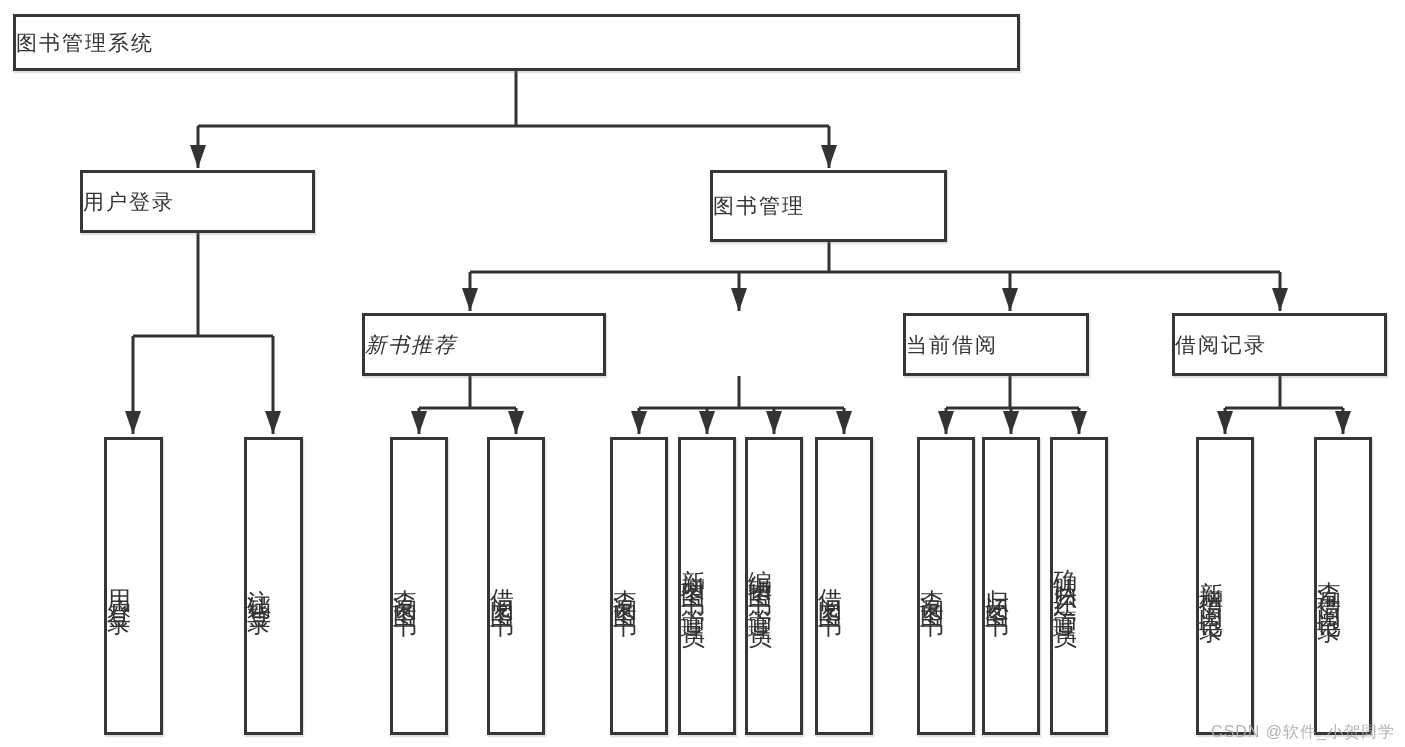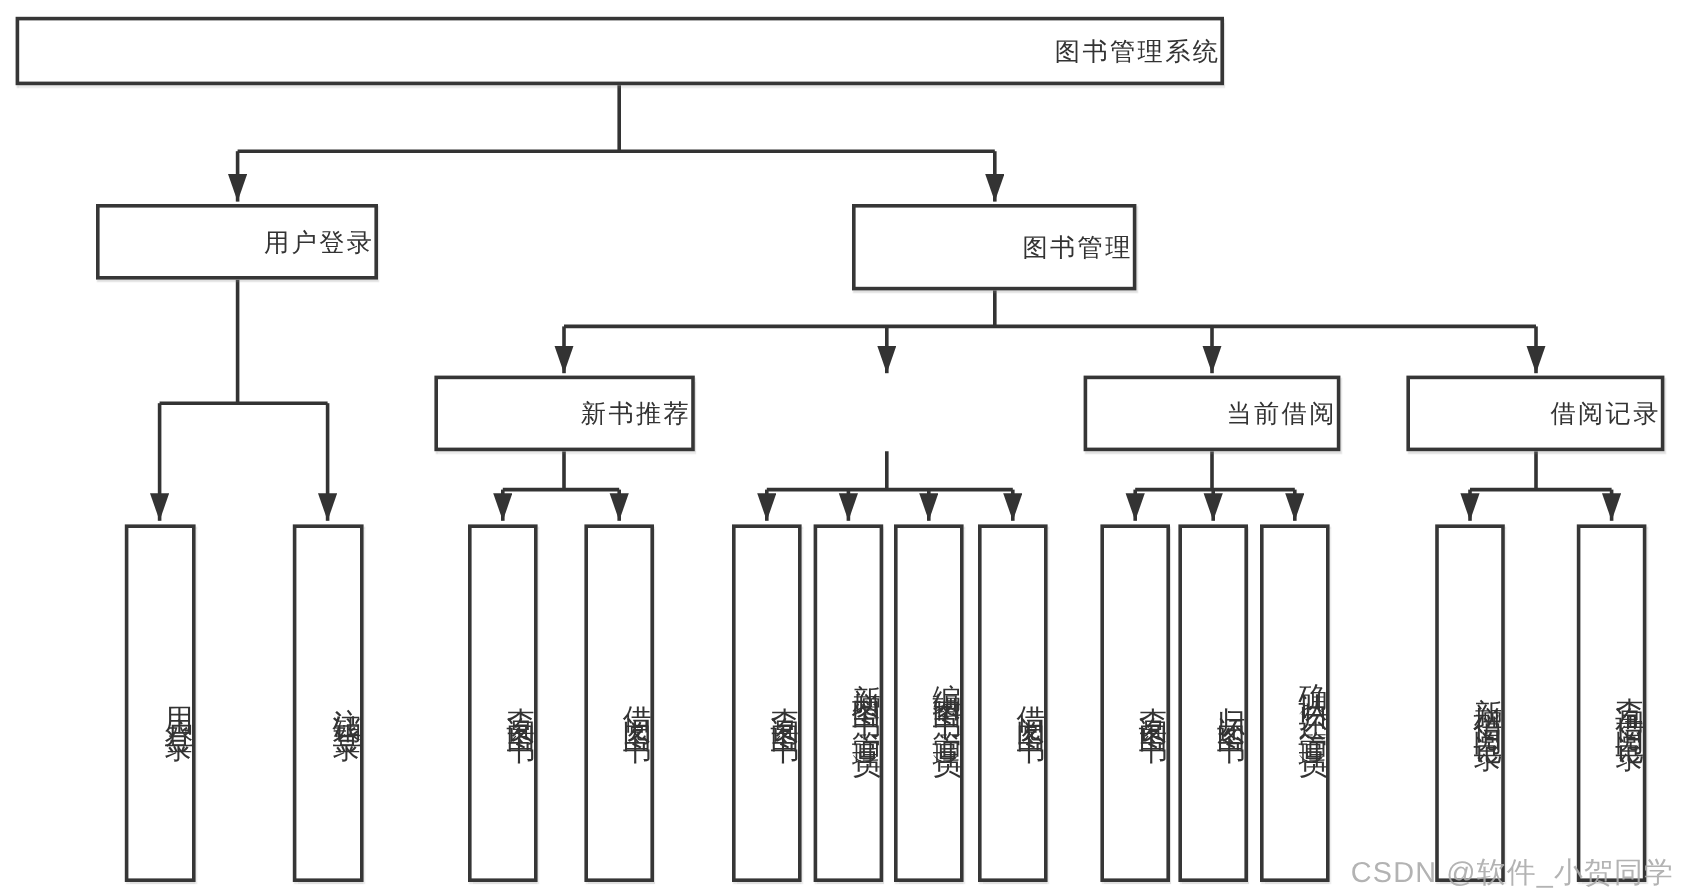"图书管理系统" .box { justify-content: flex-end -> flex-start }
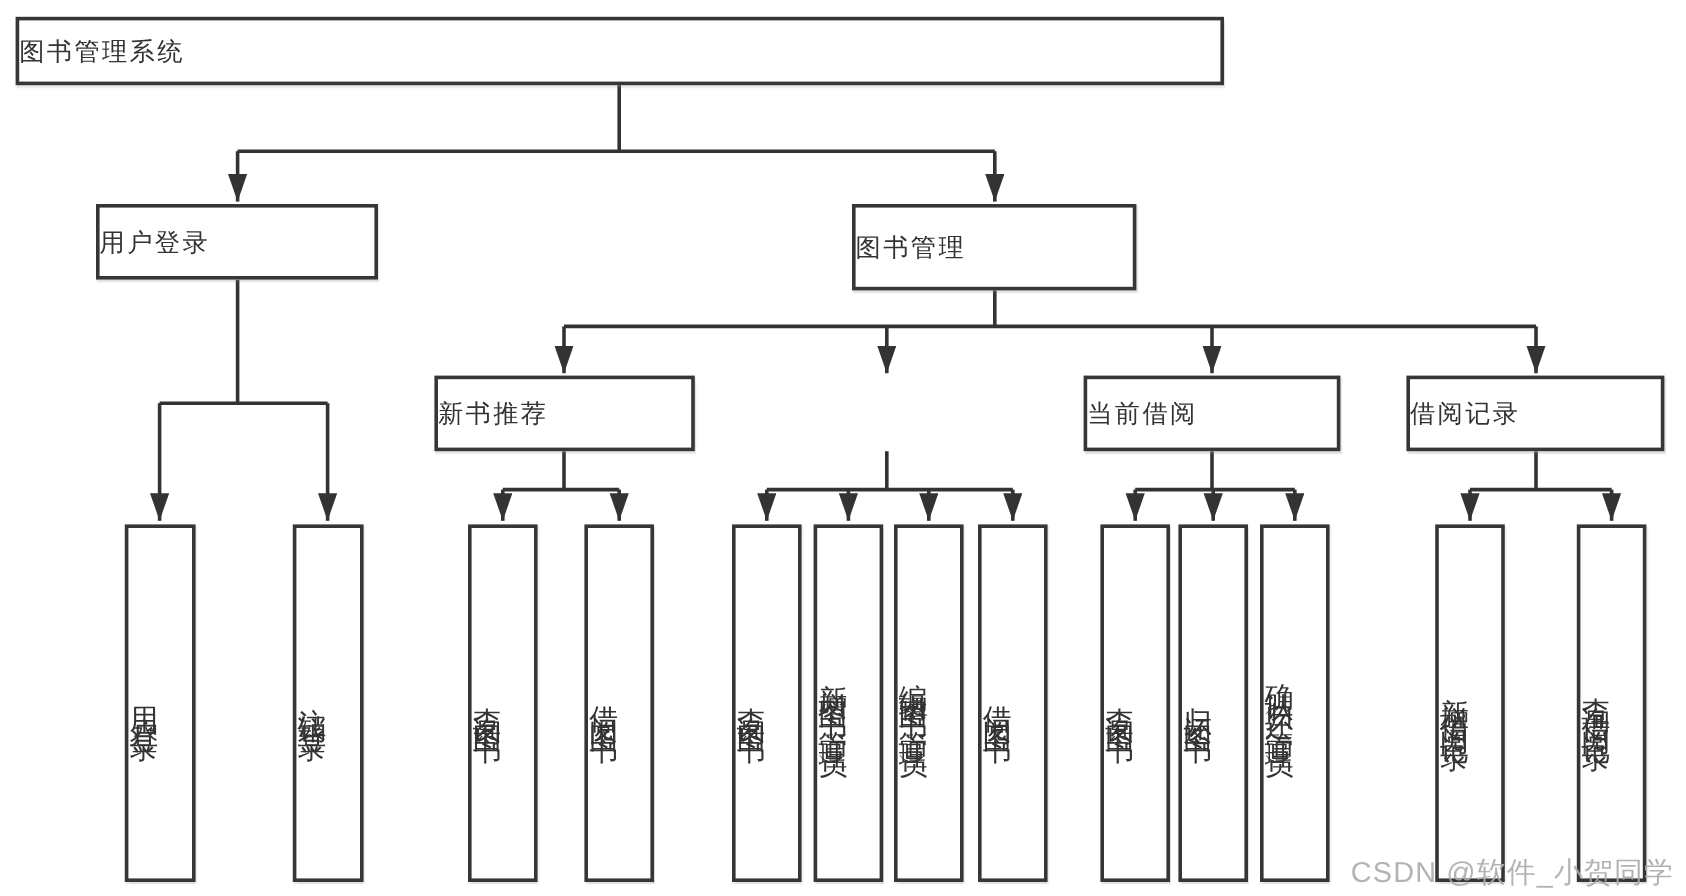"新书推荐" div.box { font-style: none -> italic; width: 217px -> 244px }
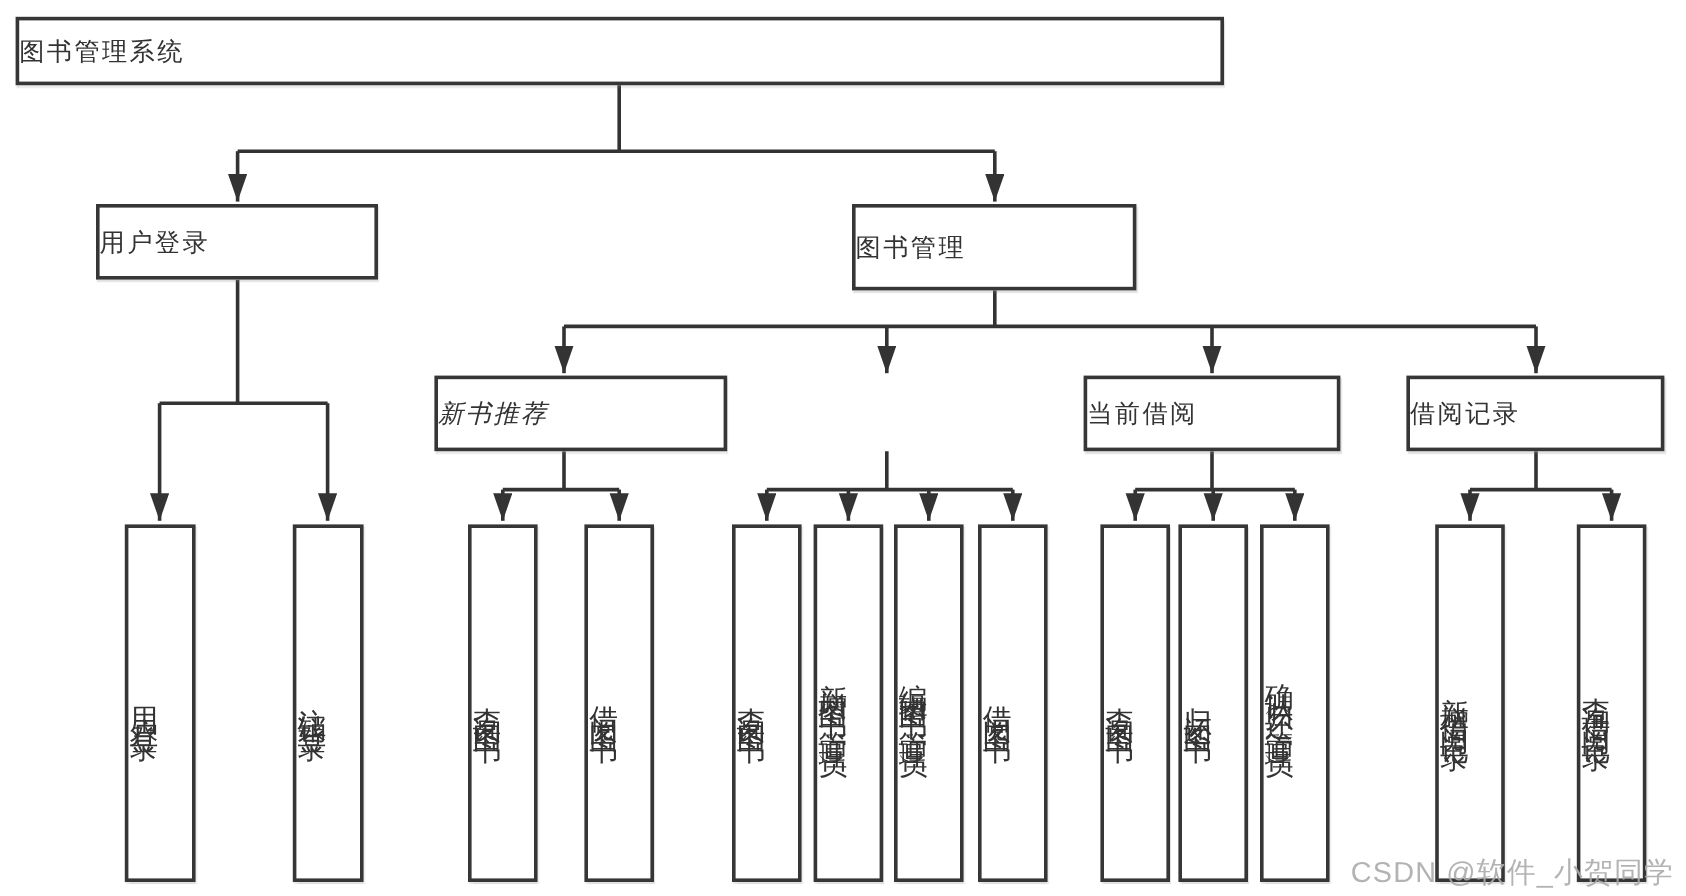"当前借阅" div.box { width: 214px -> 186px }
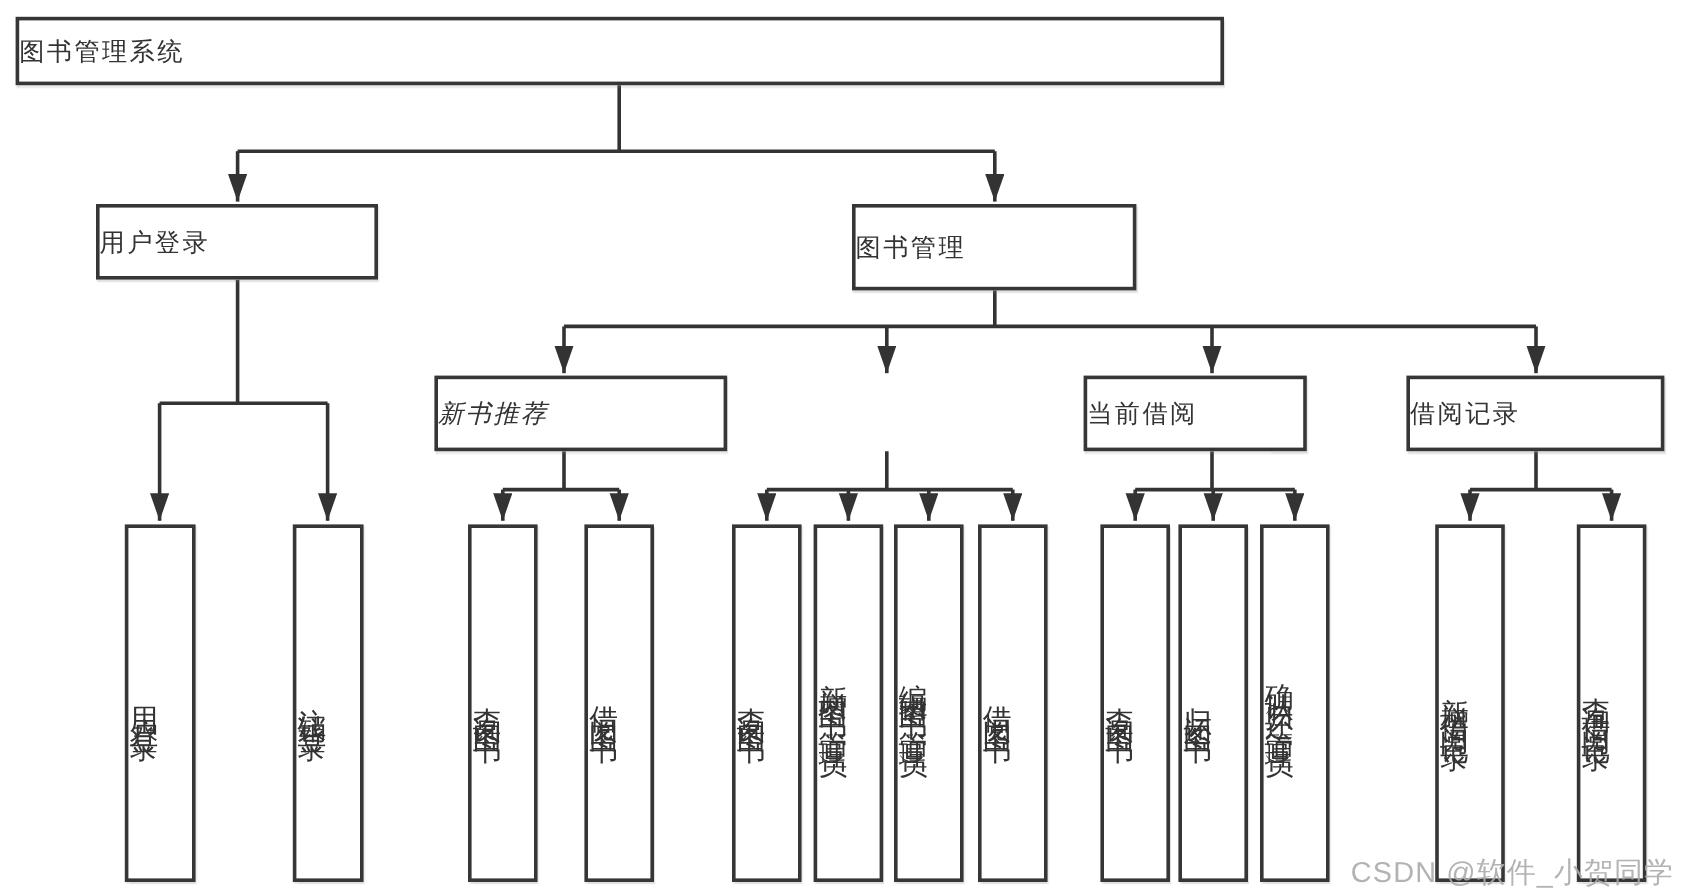"CSDN @软件_小贺同学" .watermark { font-size: 24px -> 16px }
